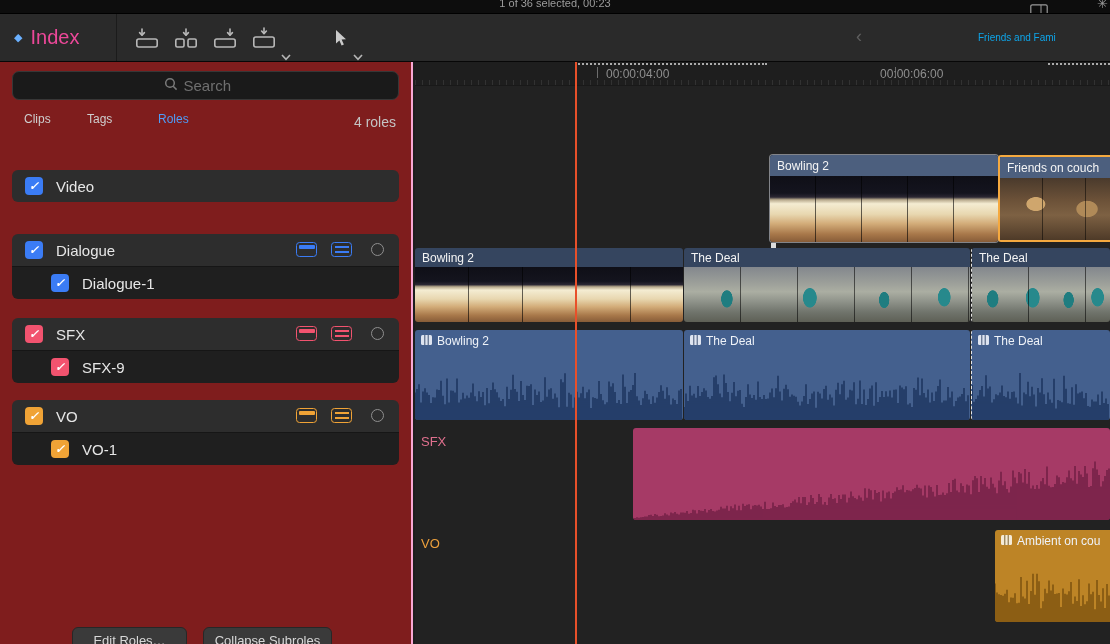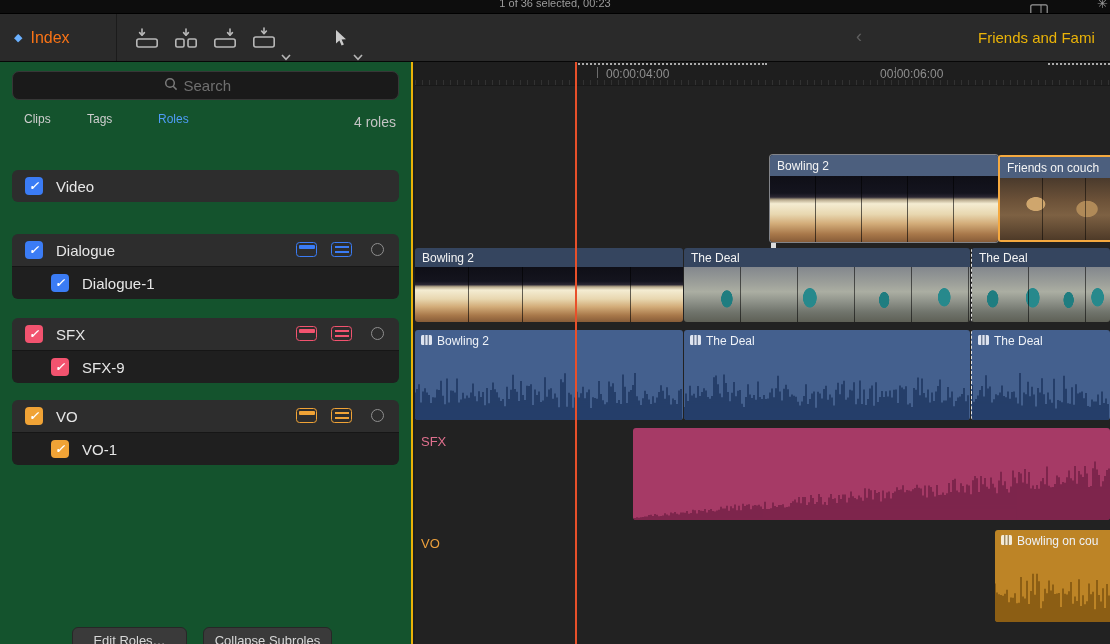"Index" .index-btn .lbl { color: #f97316 -> #ec4899; font-size: 16px -> 20px }
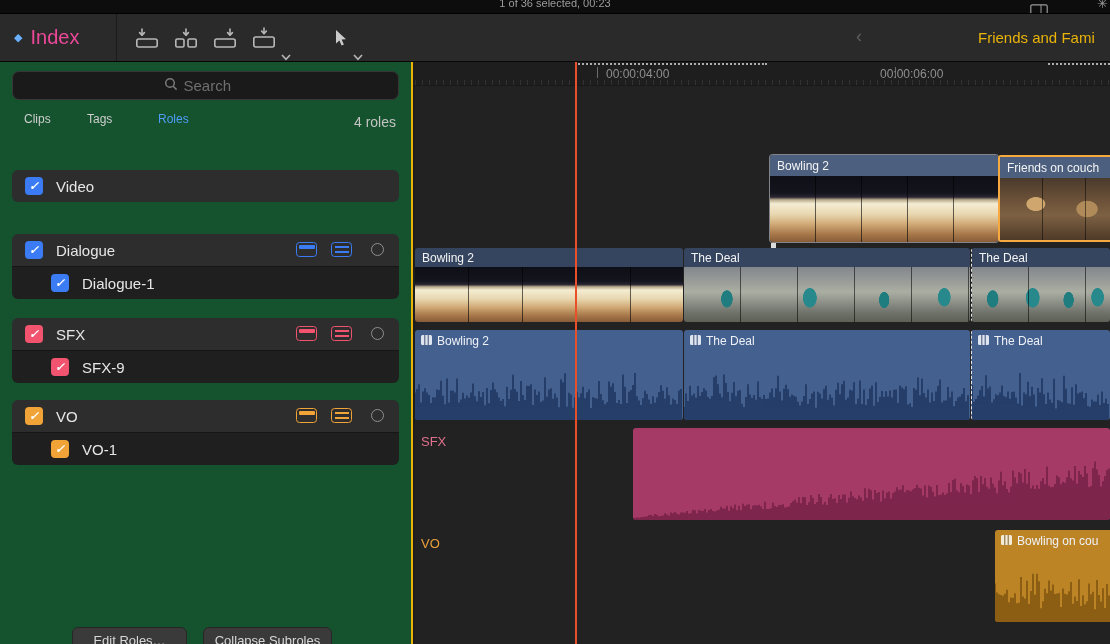"Friends and Fami" .proj-title { color: #eab308 -> #0ea5e9; font-size: 15px -> 10px }
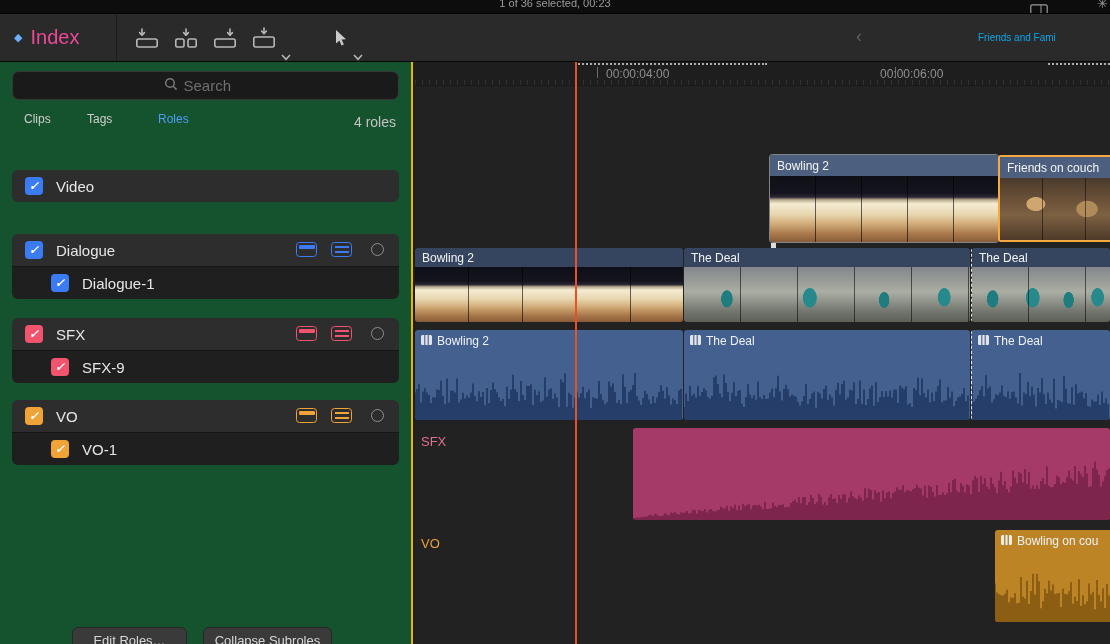"Search" .index-panel { background: #14532d -> #7f1d1d; border-right: 2px solid #eab308 -> 2px solid #f9a8d4 }
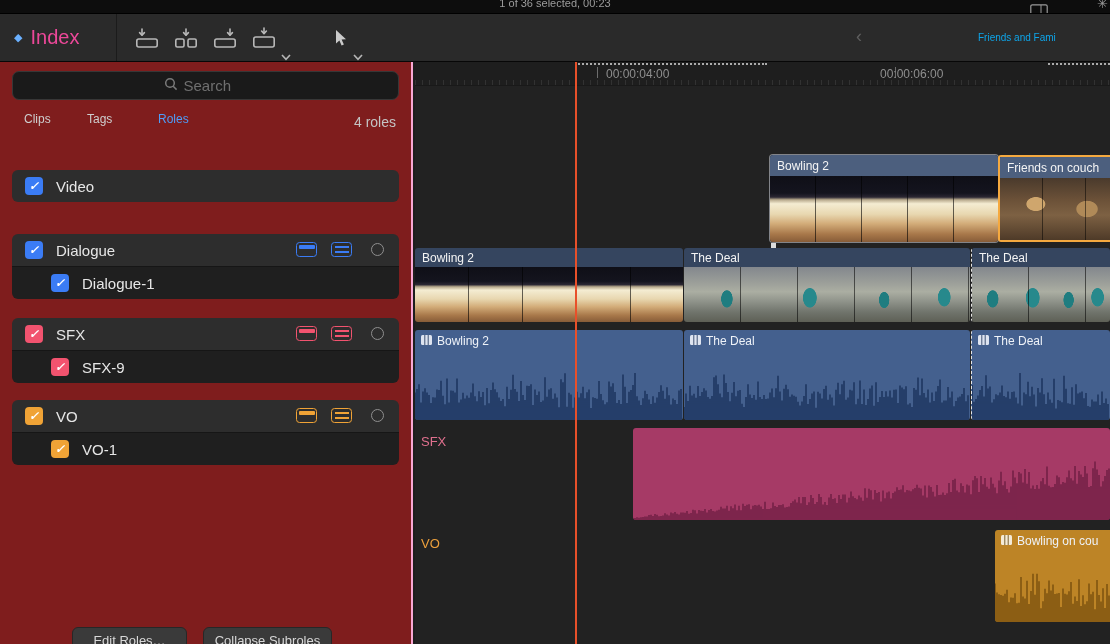"Bowling on cou" span { text: Bowling -> Ambient }
